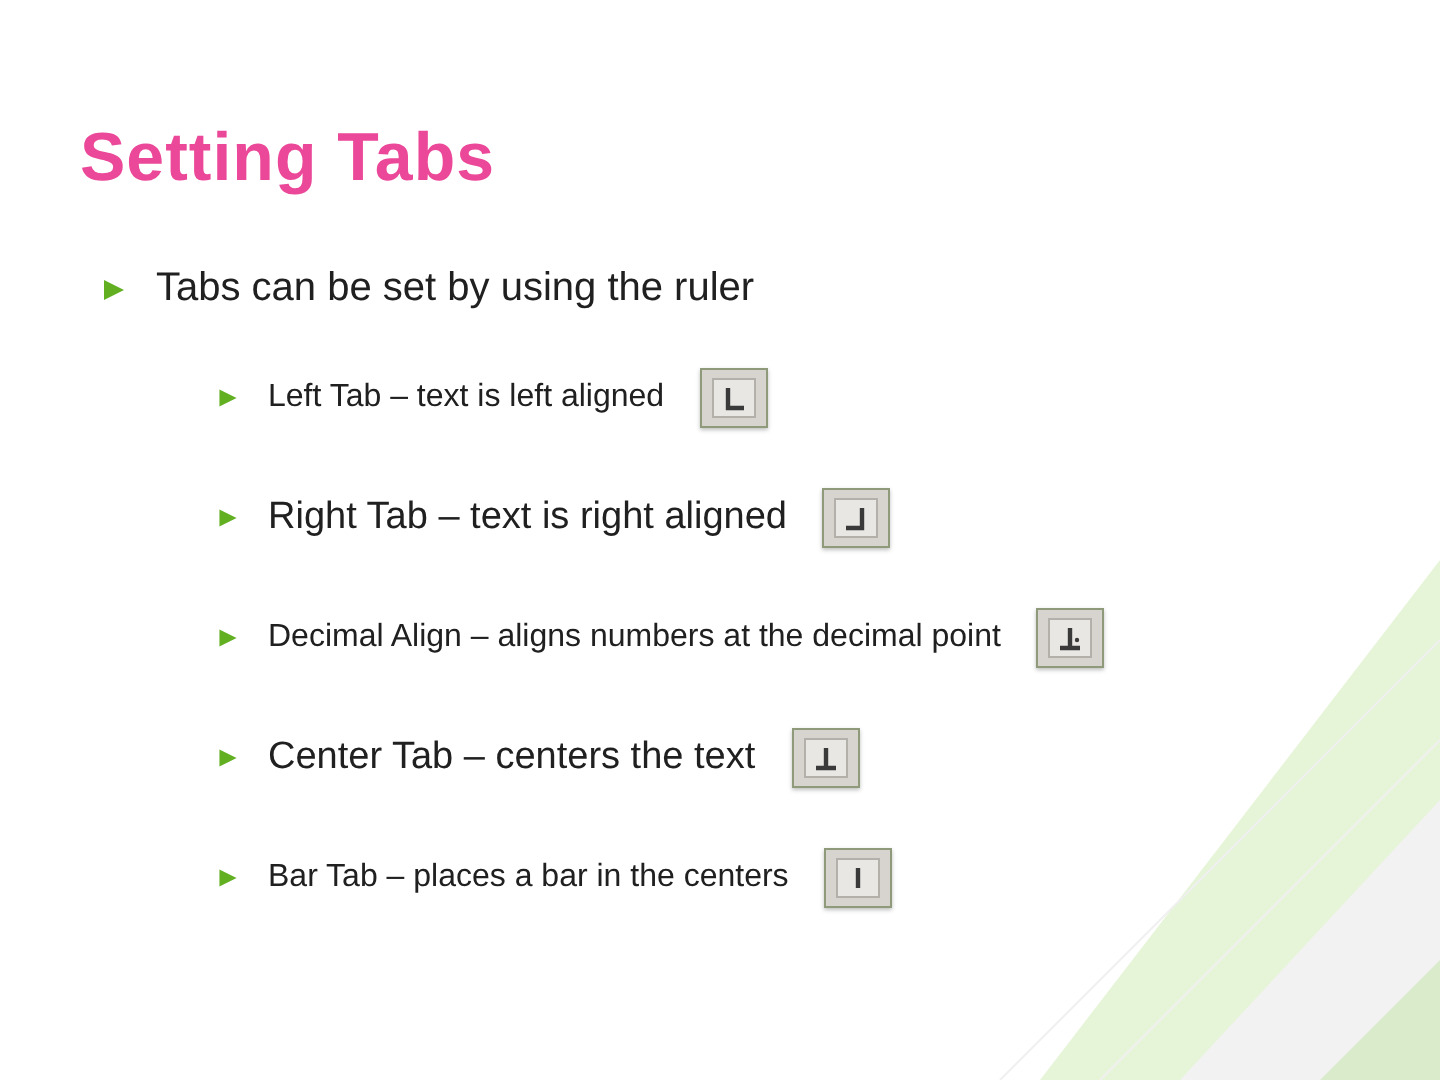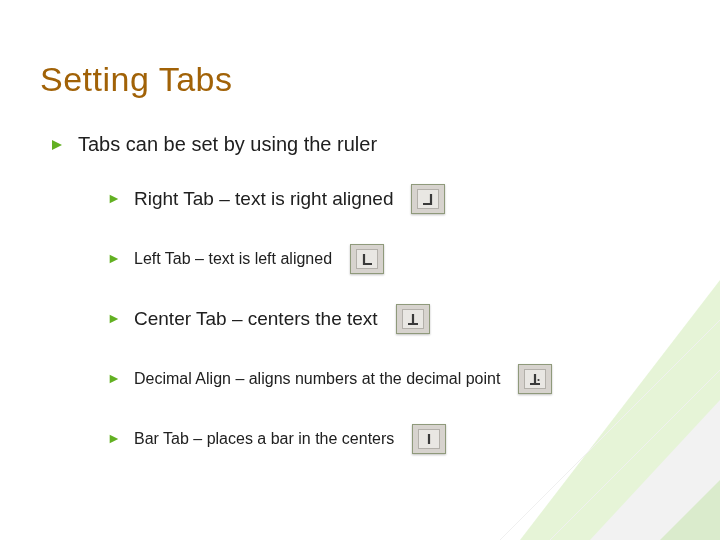"Setting Tabs" .title { color: #a16207 -> #ec4899; font-weight: 400 -> 700 }
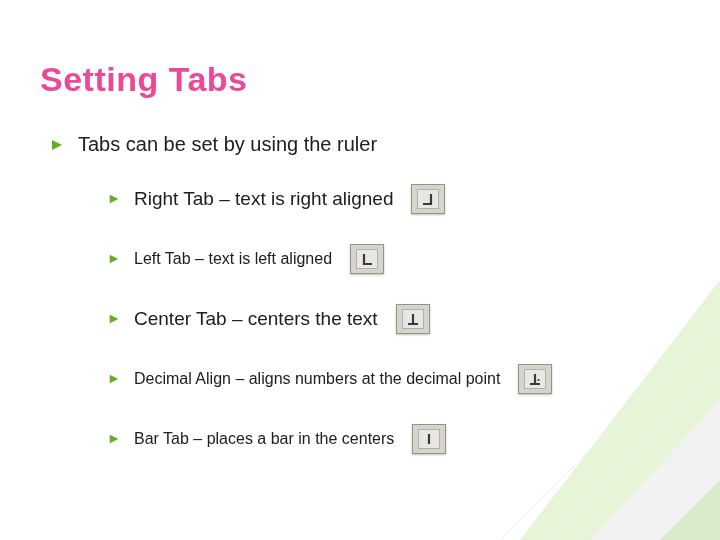"Right Tab – text is" div.level2 { order: before "Left Tab – text is" -> after "Left Tab – text is" }
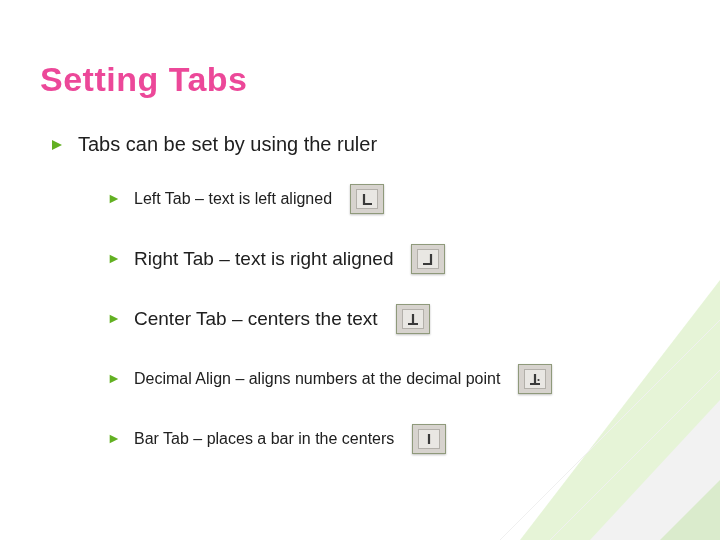"Center Tab – centers the" div.level2 { order: before "Decimal Align – aligns numbers" -> after "Decimal Align – aligns numbers" }
